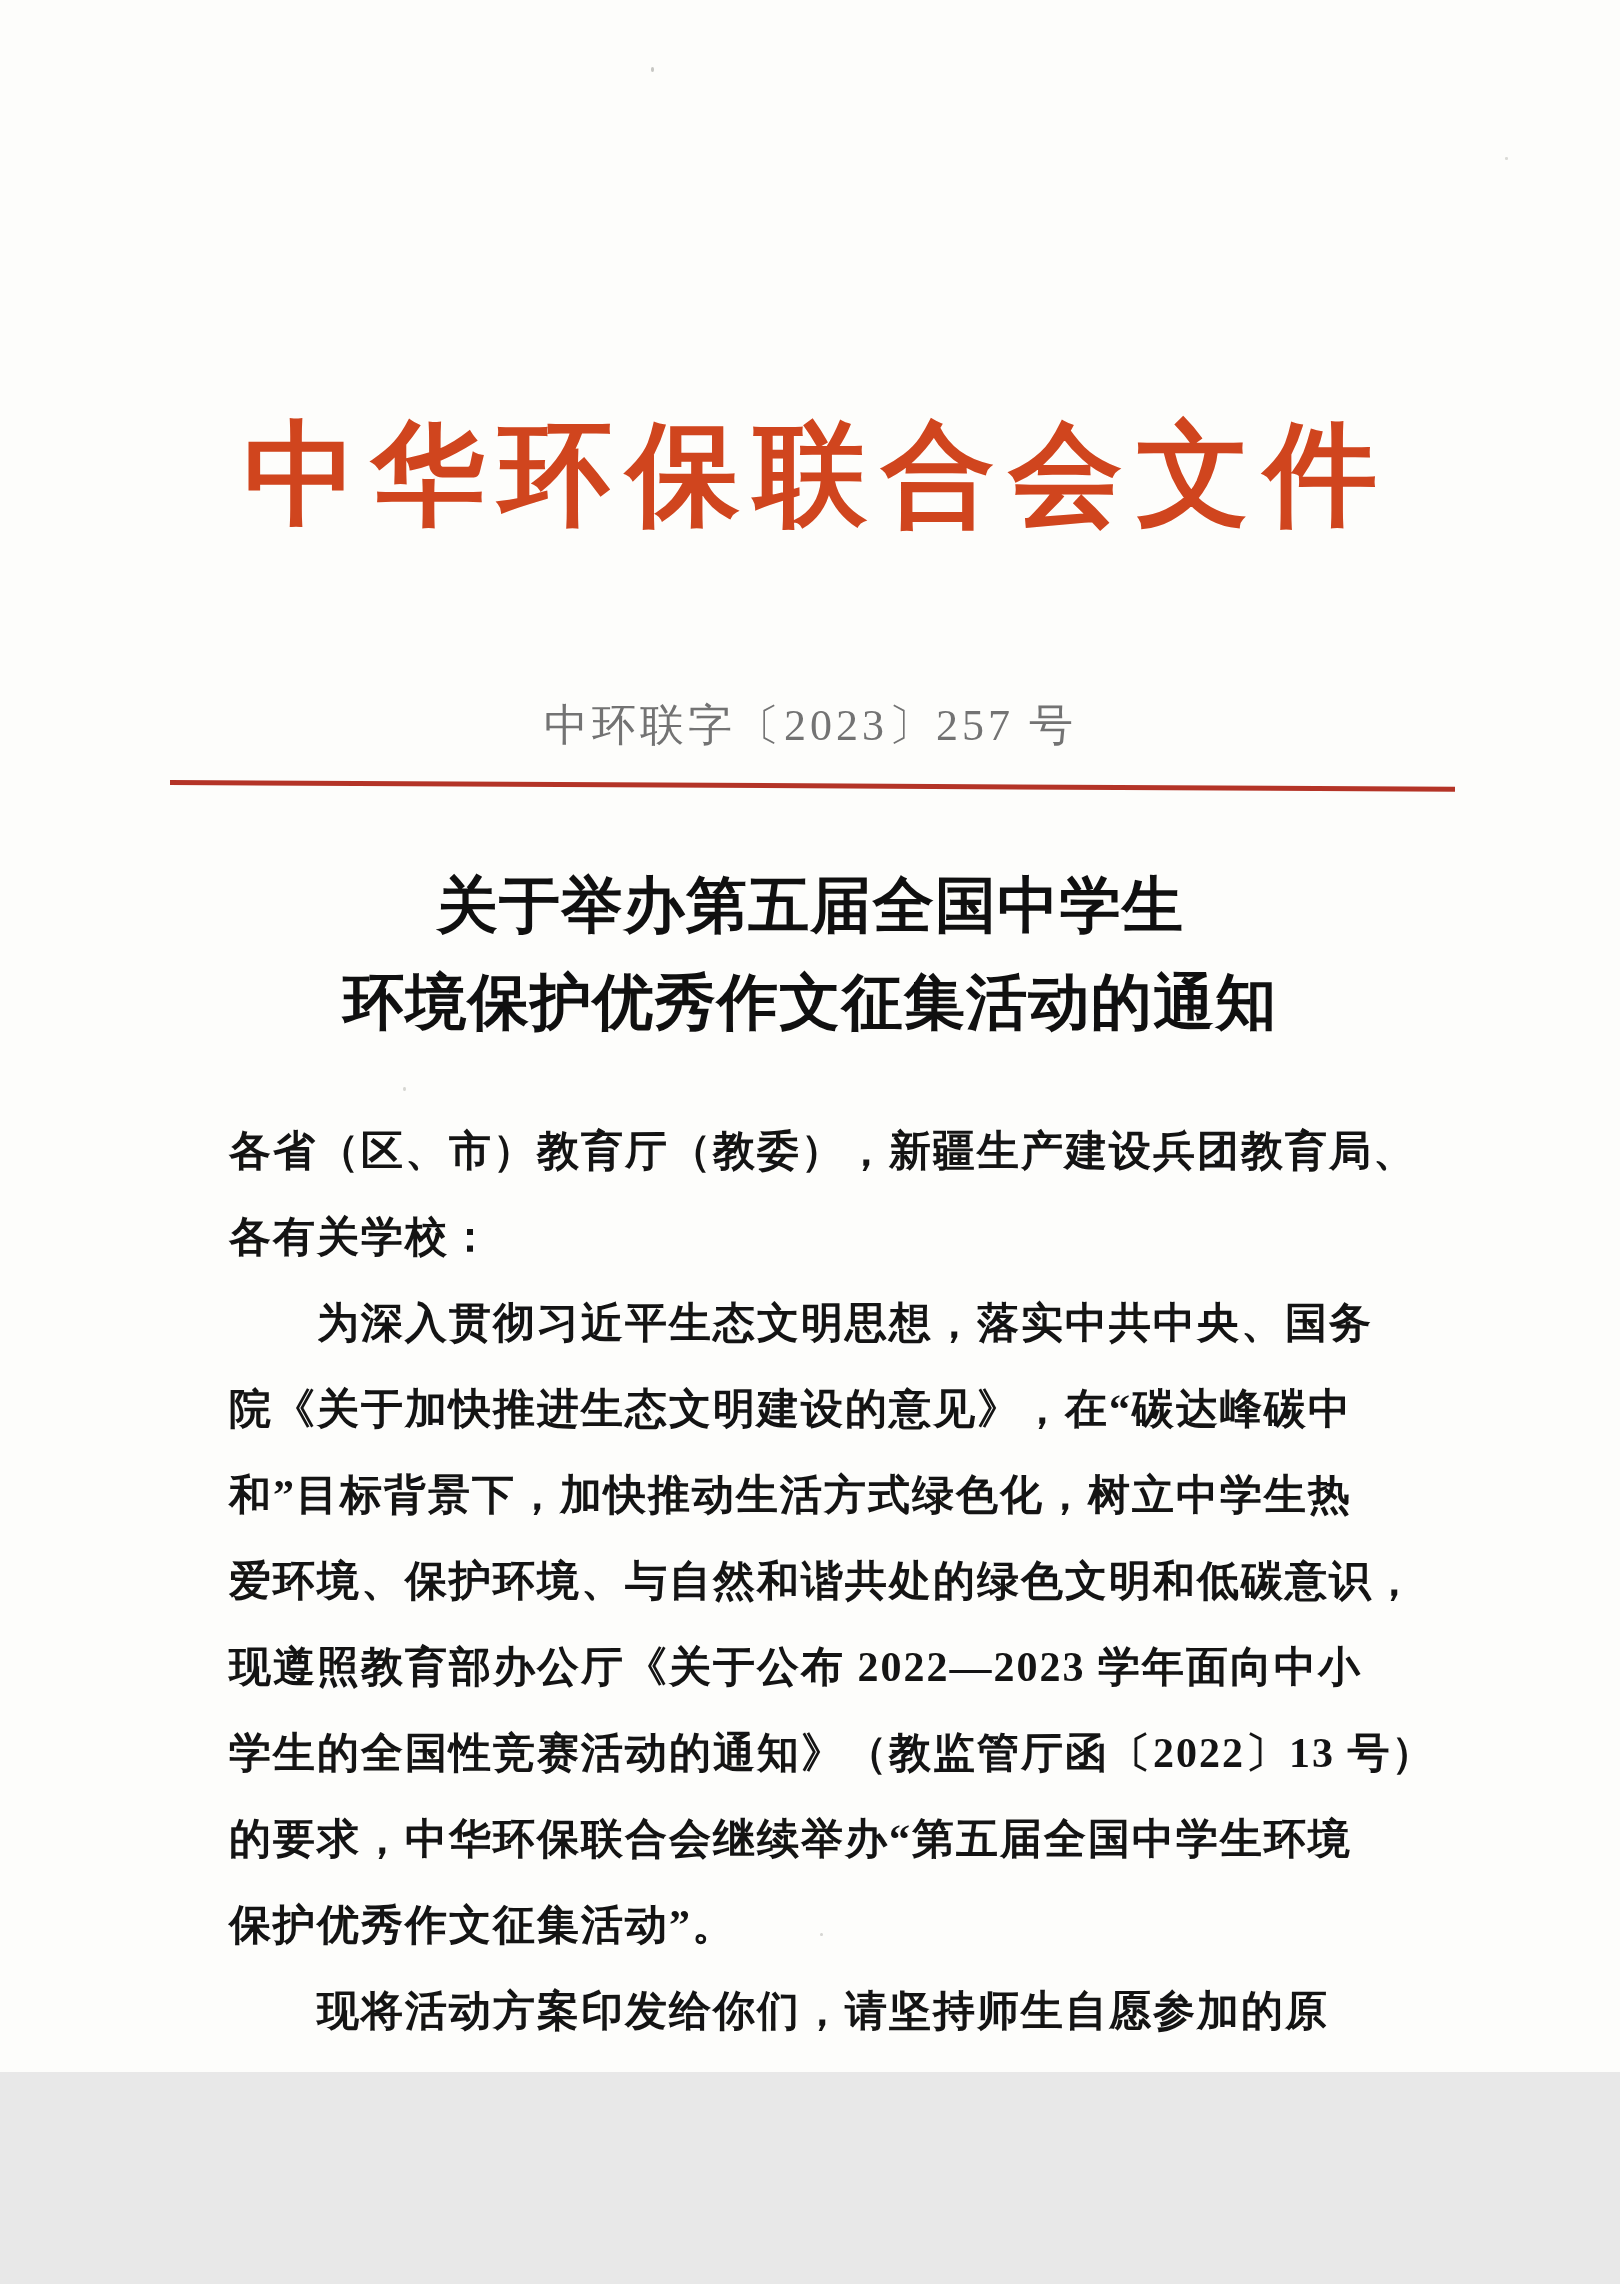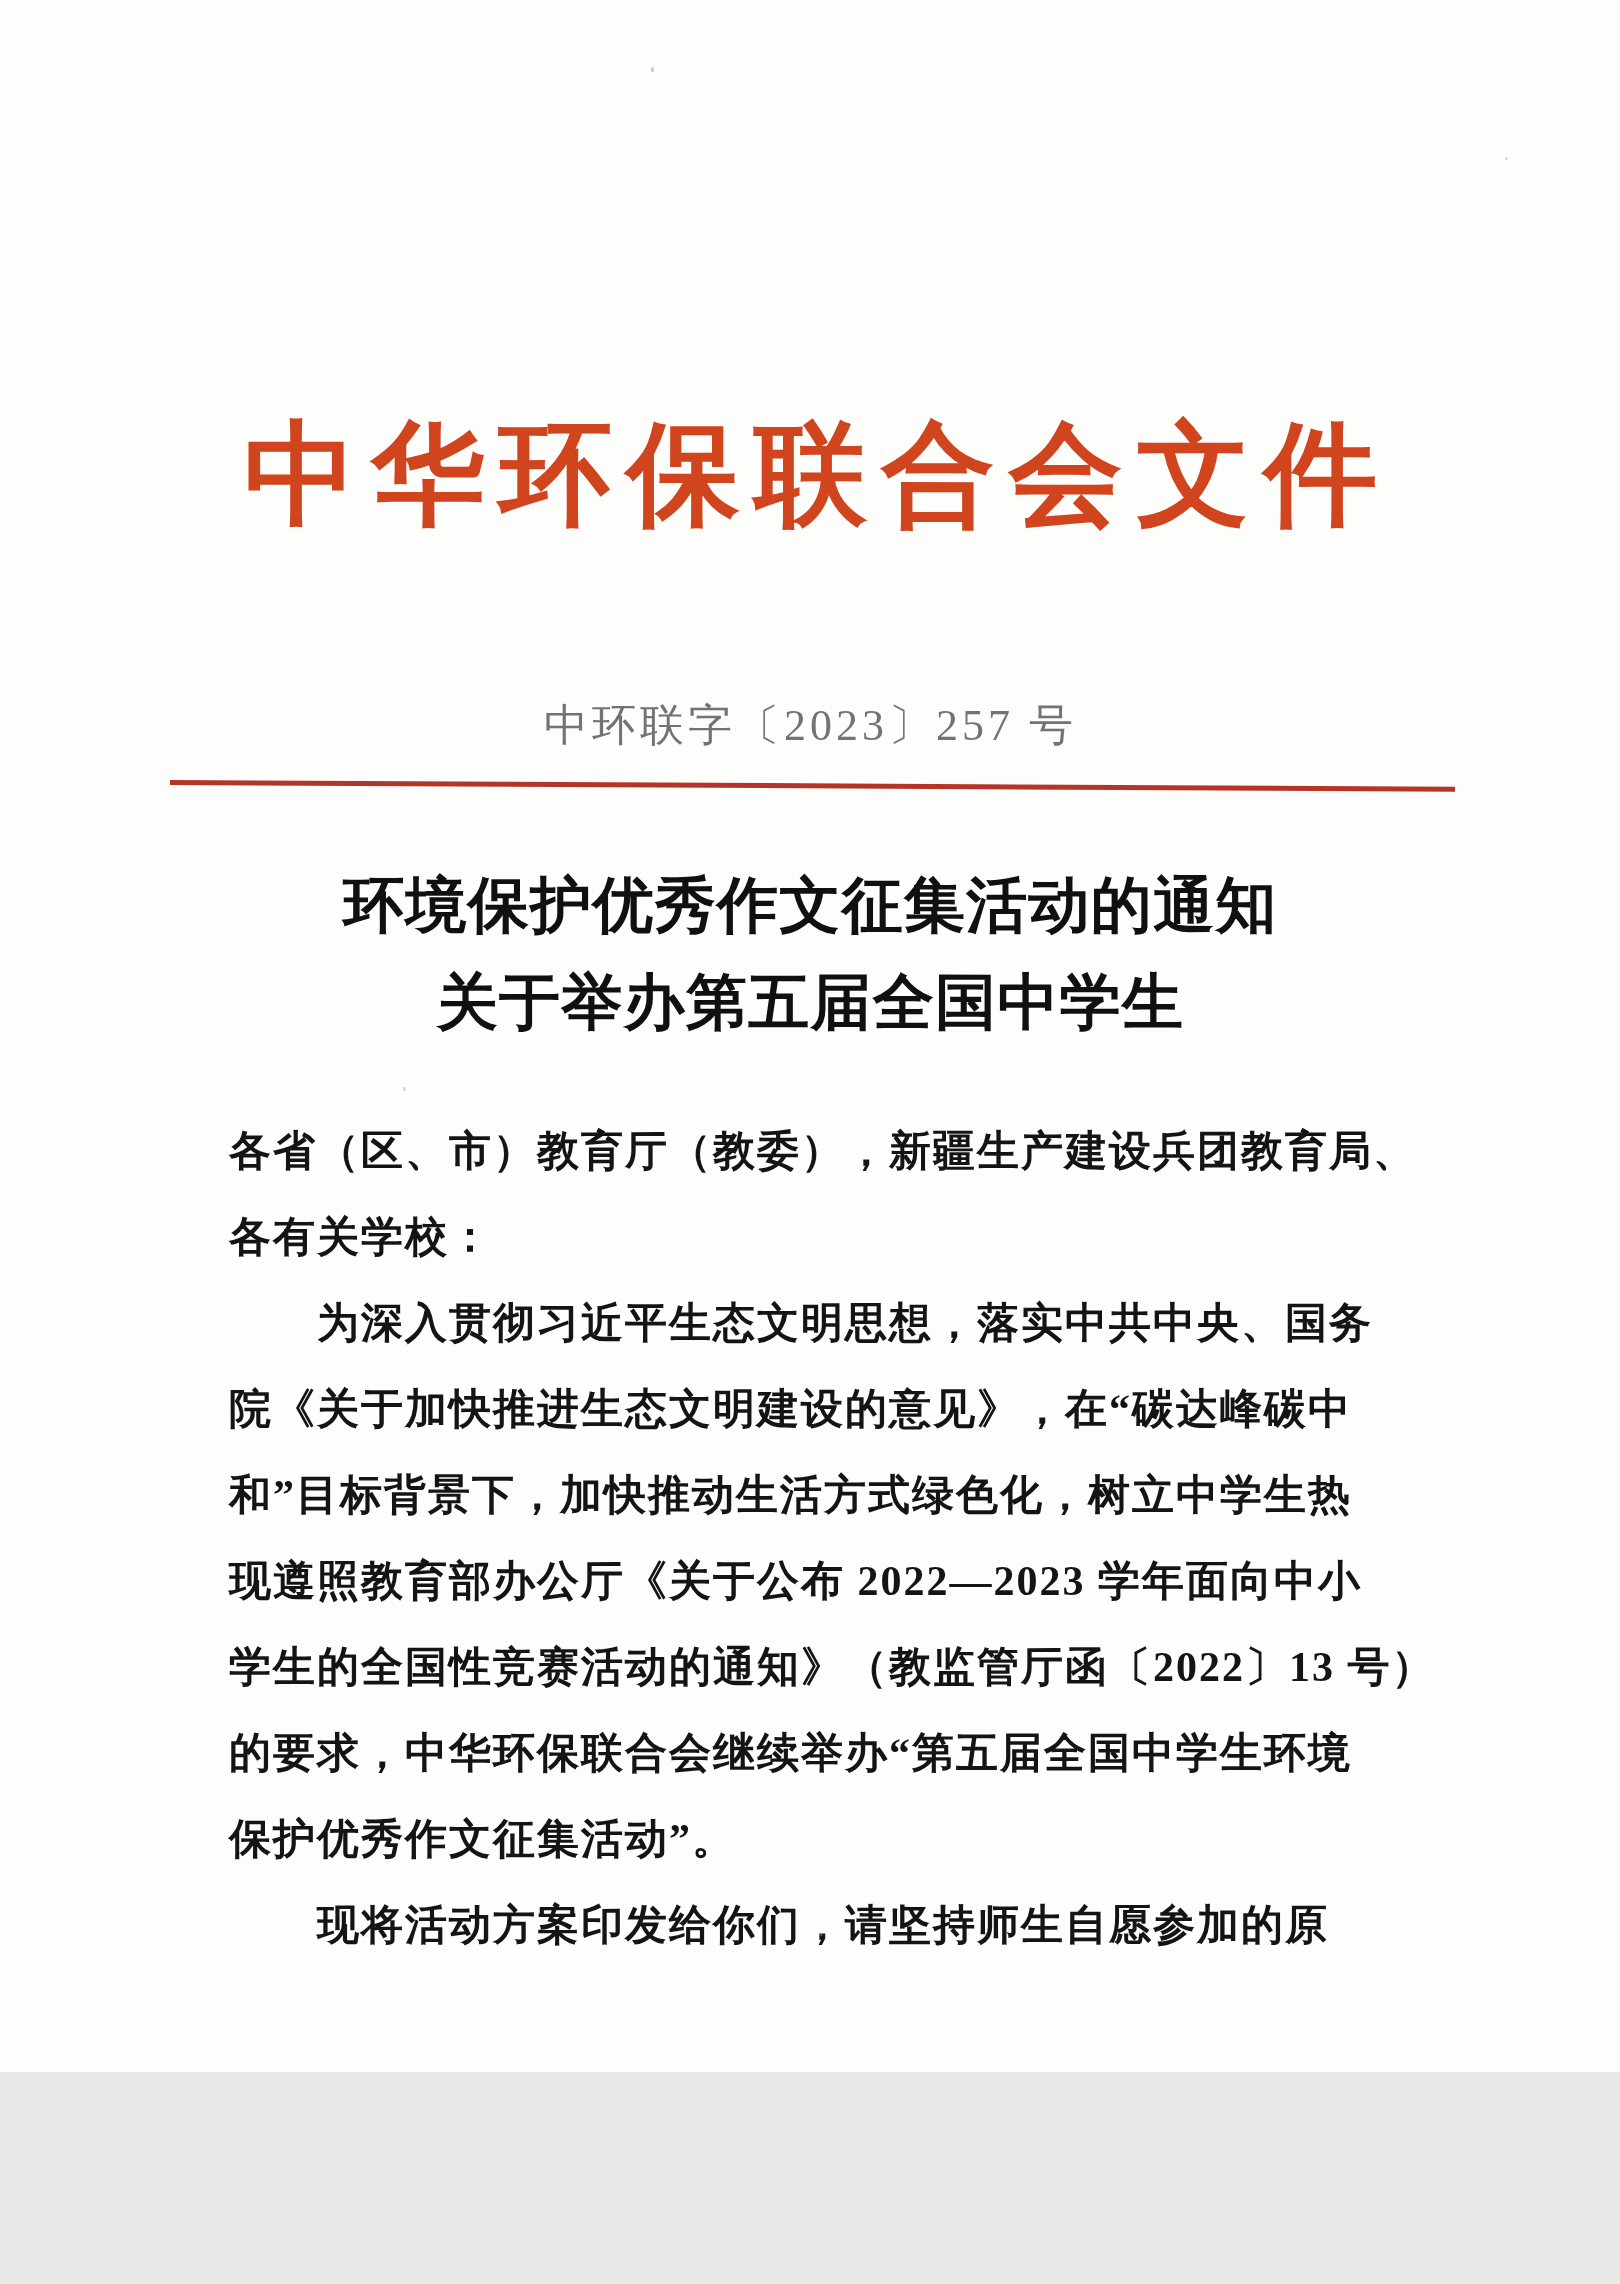"环境保护优秀作文征集活动的通知" div { order: before "关于举办第五届全国中学生" -> after "关于举办第五届全国中学生" }
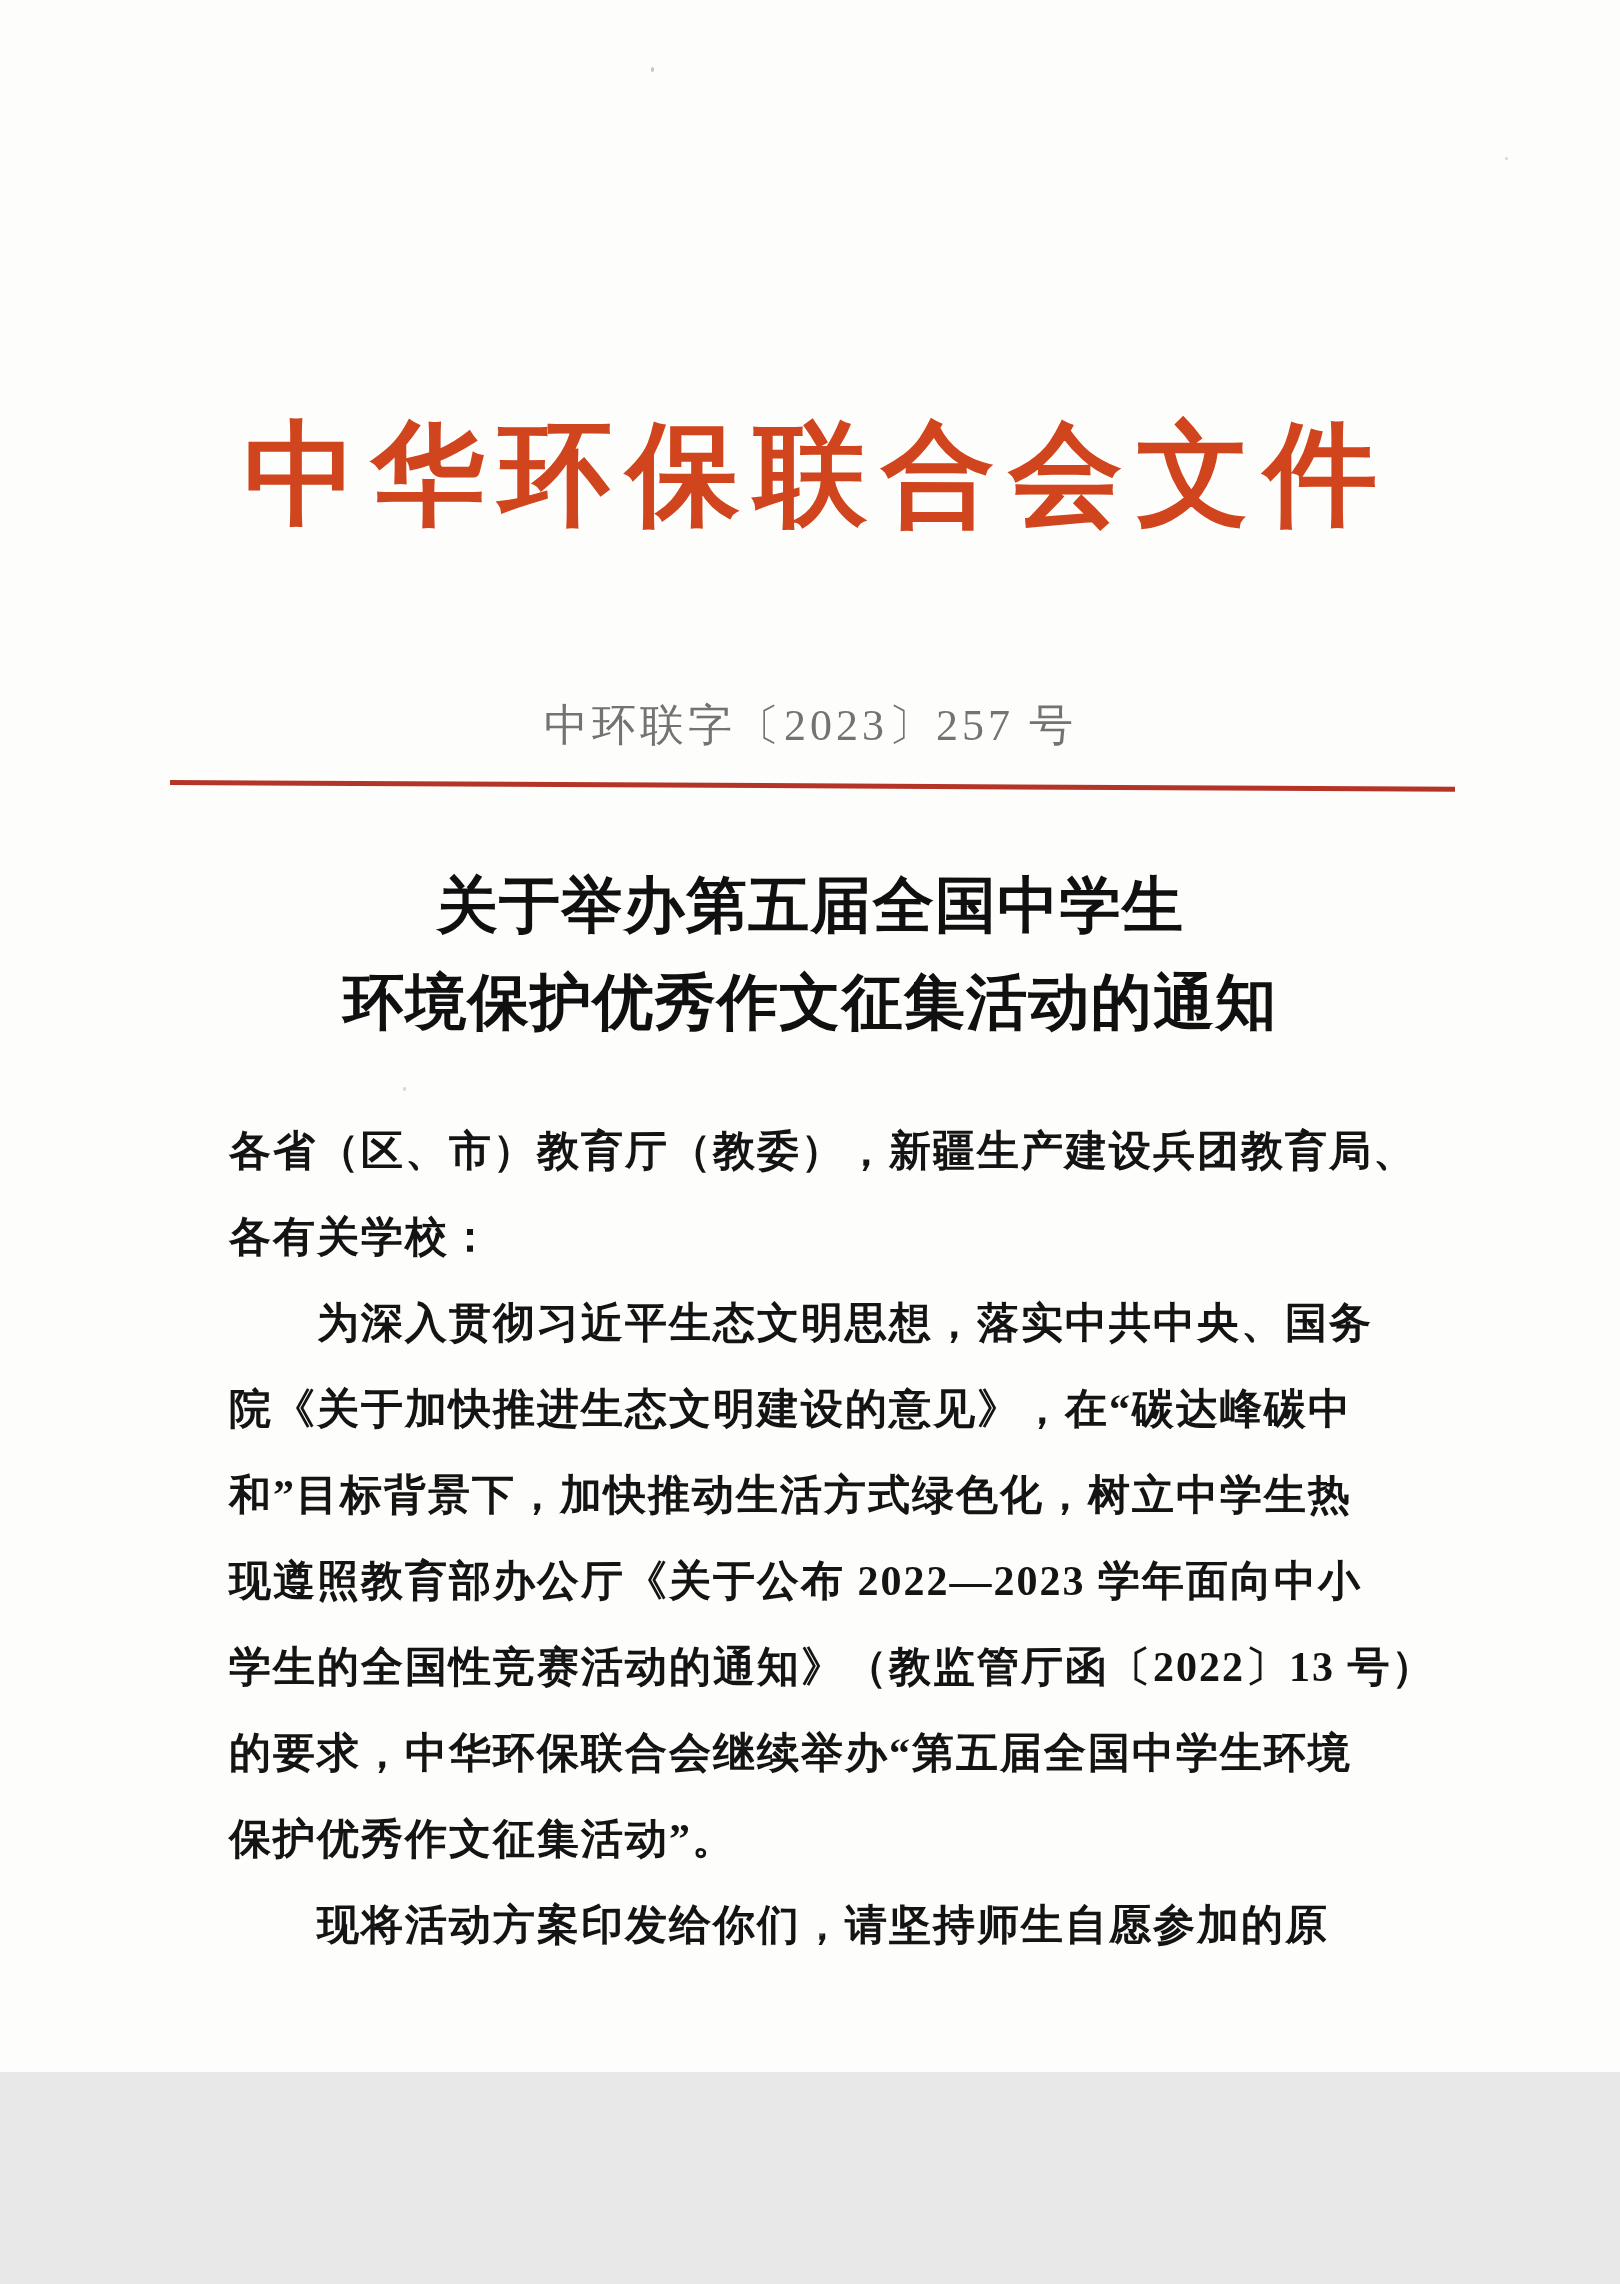"爱环境、保护环境、与自然和谐共处的绿色文明和低碳意识，" div.body-line { html: none -> <div>爱环境、保护环境、与自然和谐共处的绿色文明和低碳意识，</div> }
